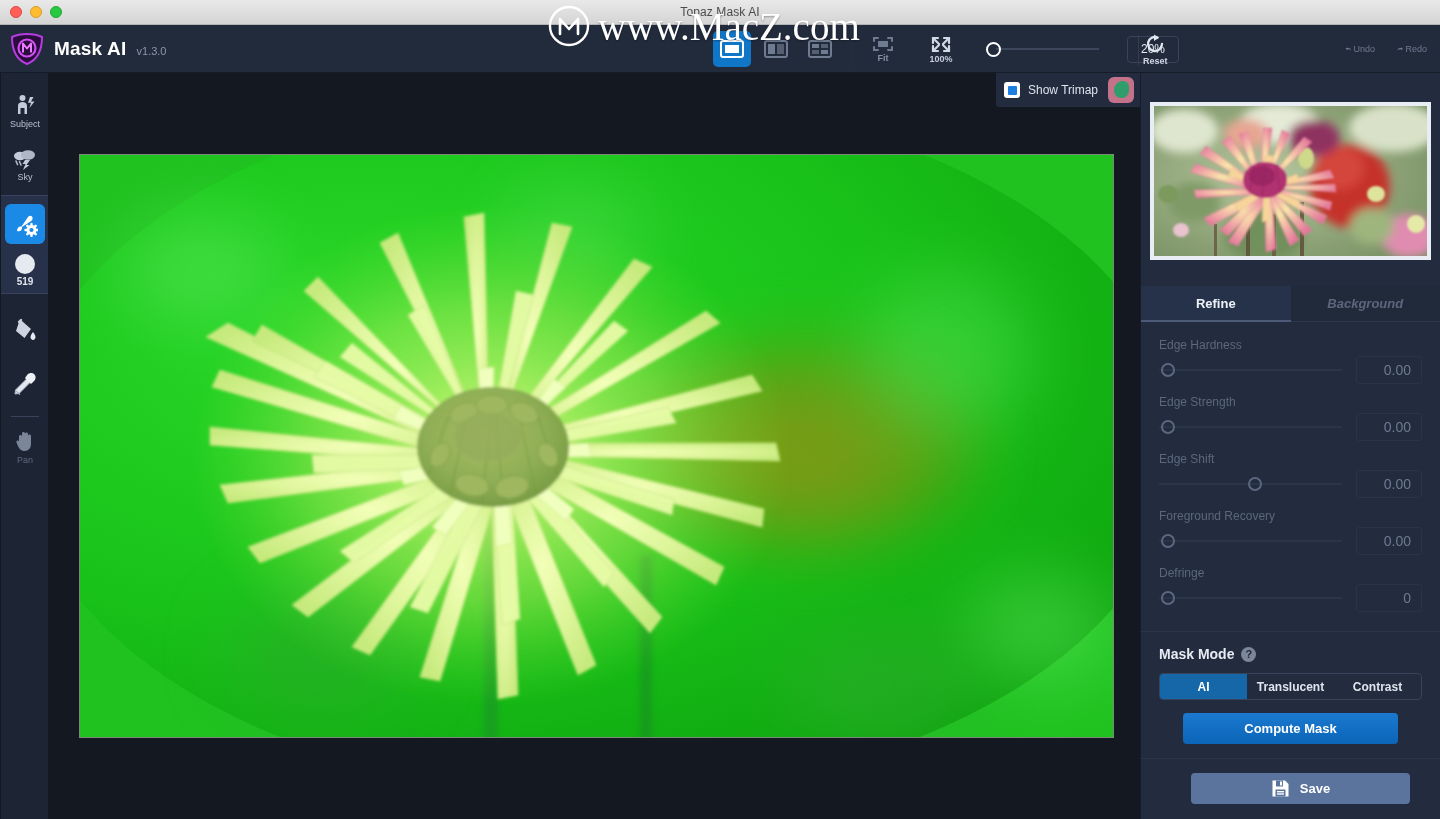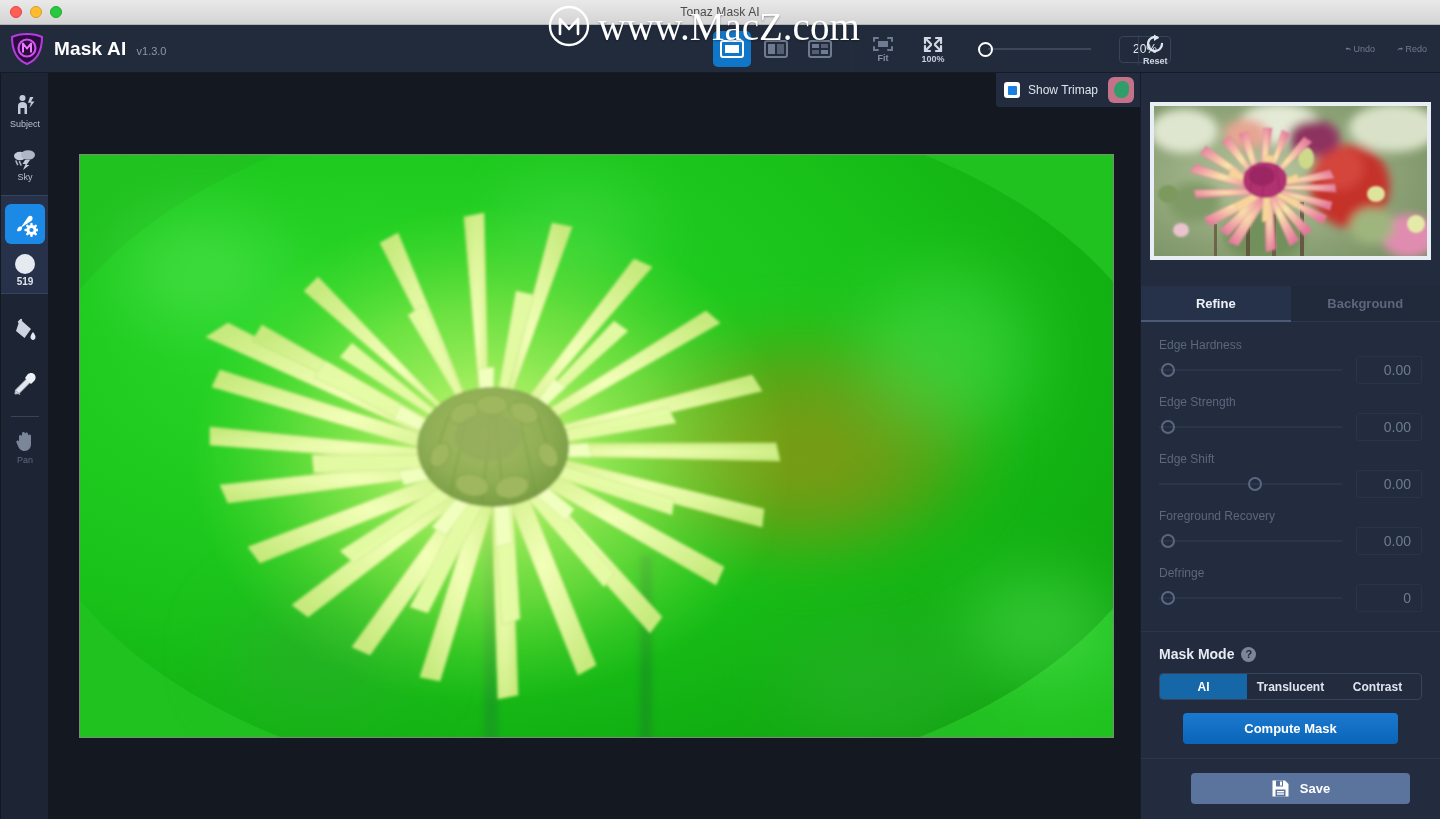"Fit" .fitgrp { gap: 8px -> 16px }
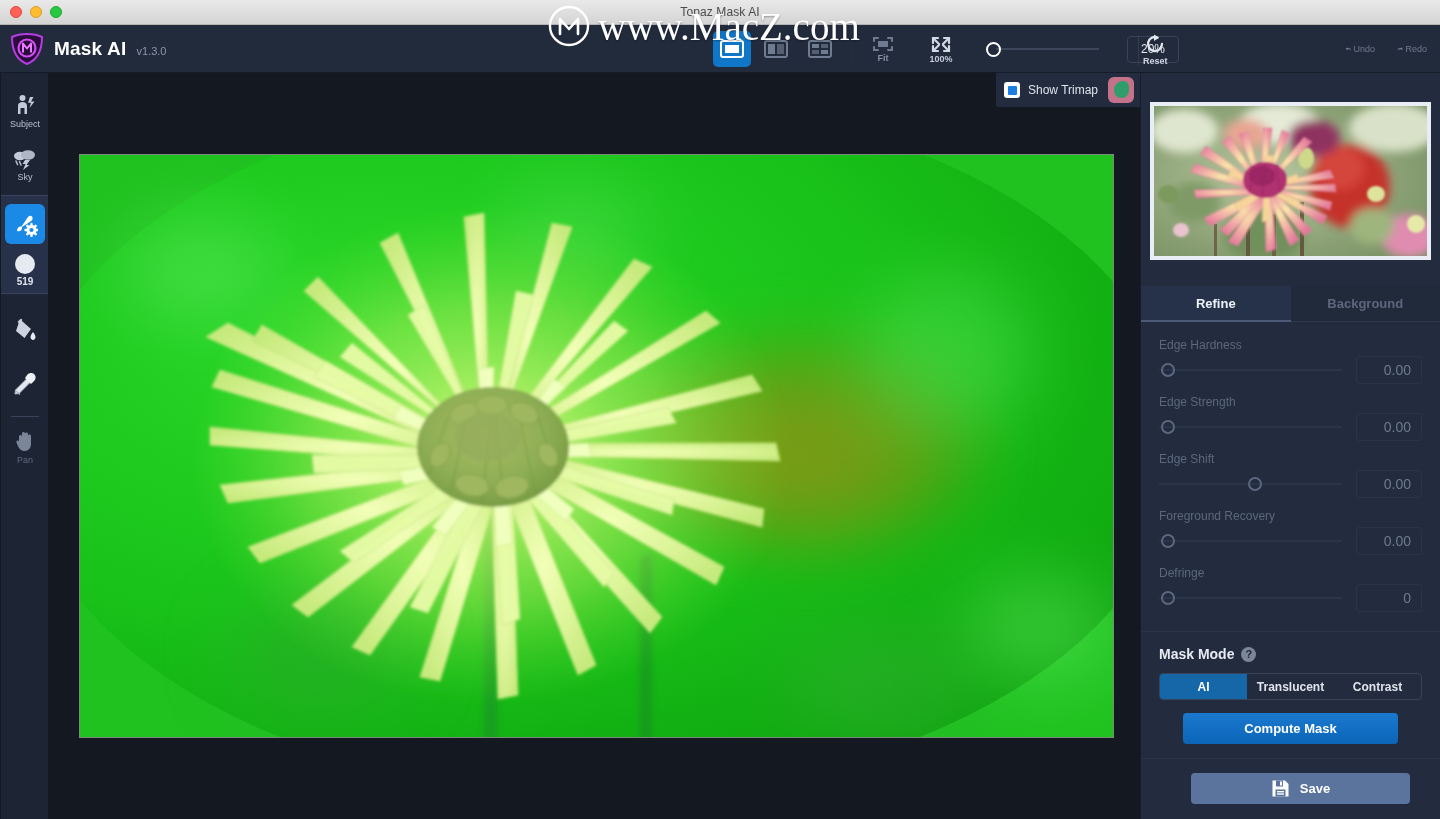"Background" .tab.inactive { font-style: none -> italic }
